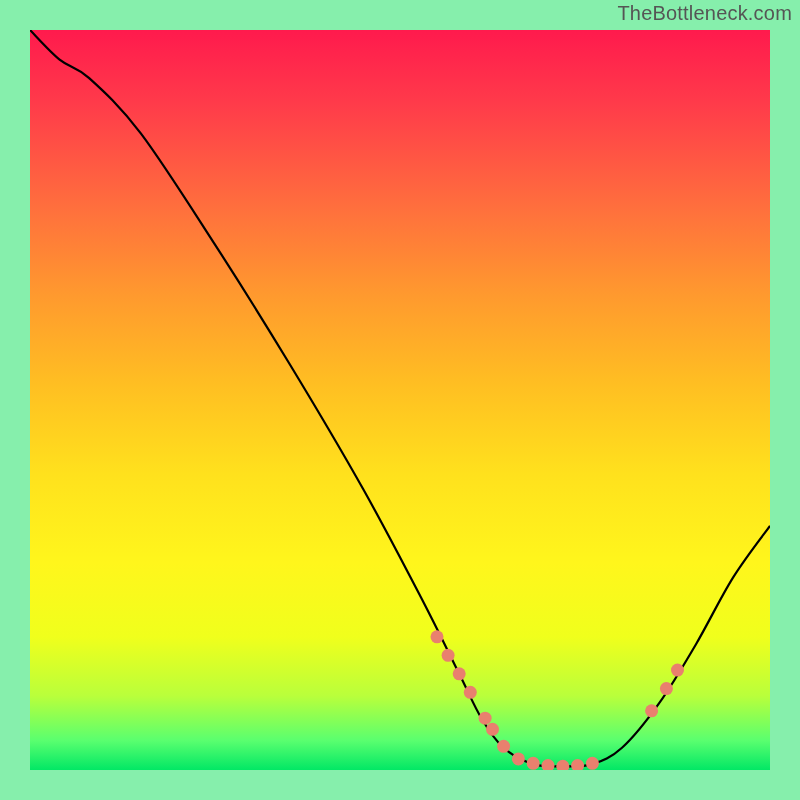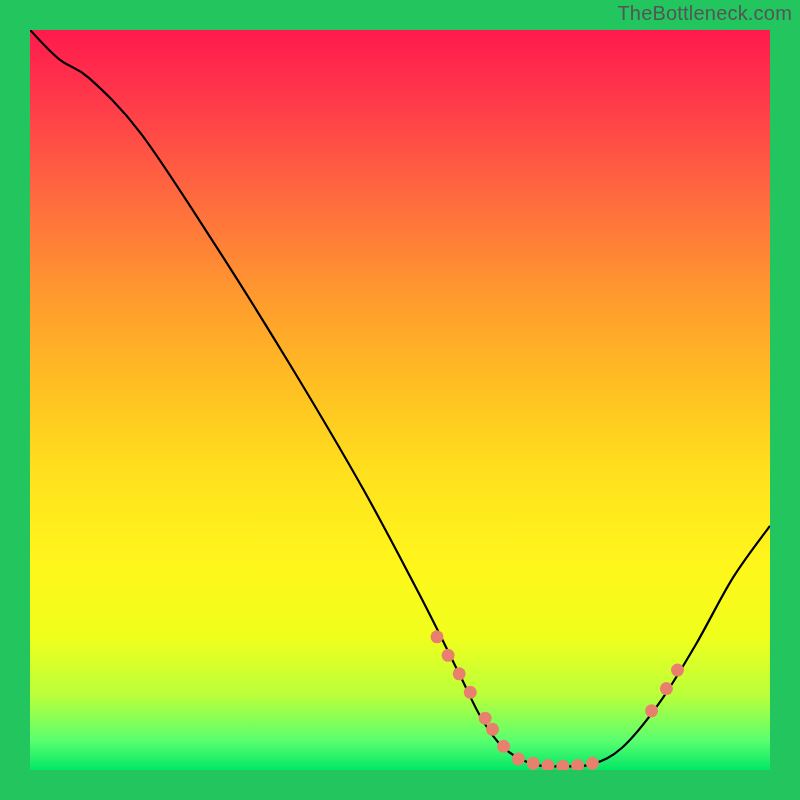"TheBottleneck.com" .outer { background: #22c55e -> #86efac }
